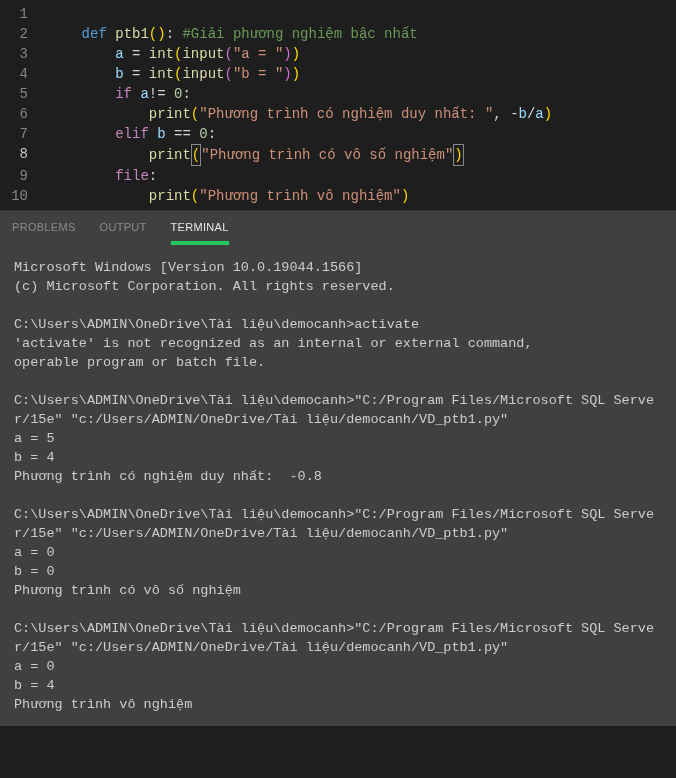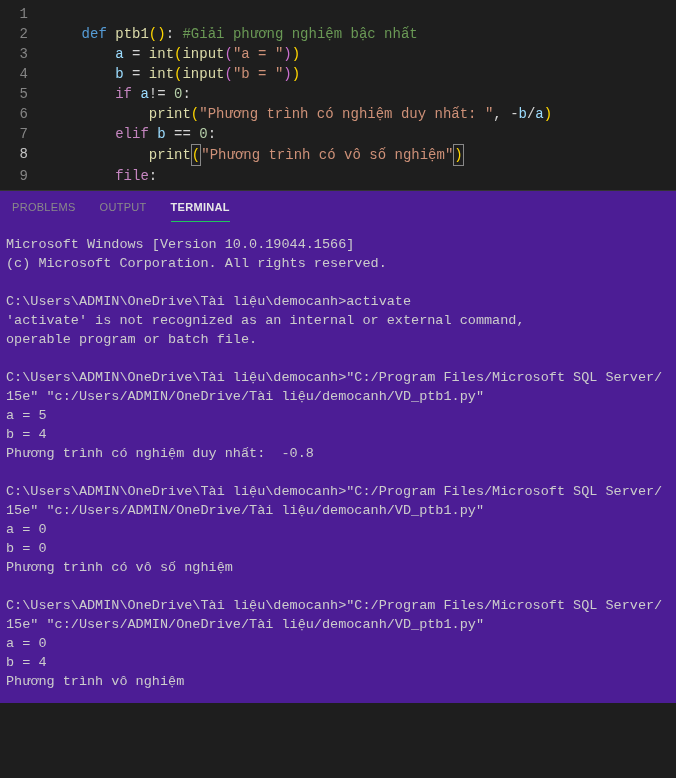"10" div.code-line { html: none -> <div> <div>10</div> <div> <span>print</span><span>(</span><span>"Phương trình vô nghiệm"</span><span>)</span></div> </div> }
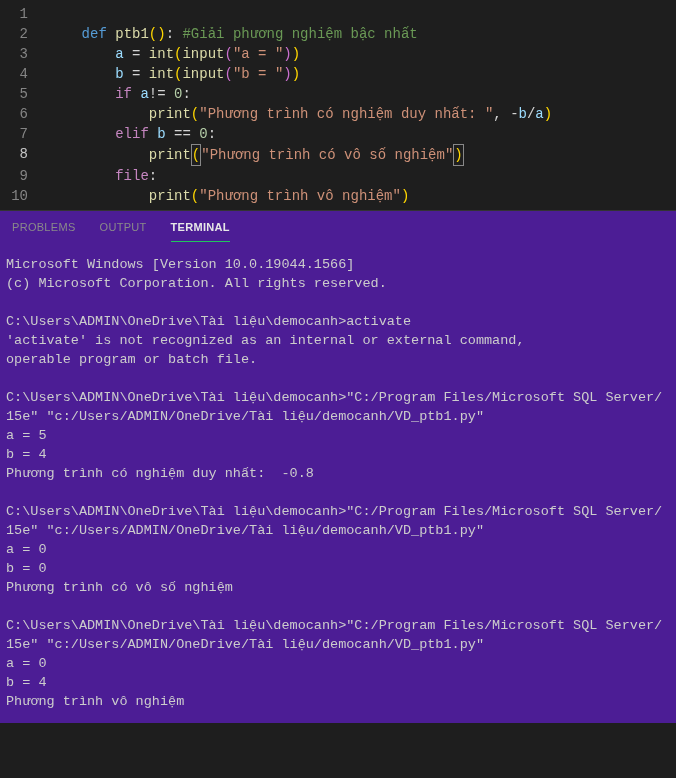"PROBLEMS" .panel { background: #4c1d95 -> #404040 }
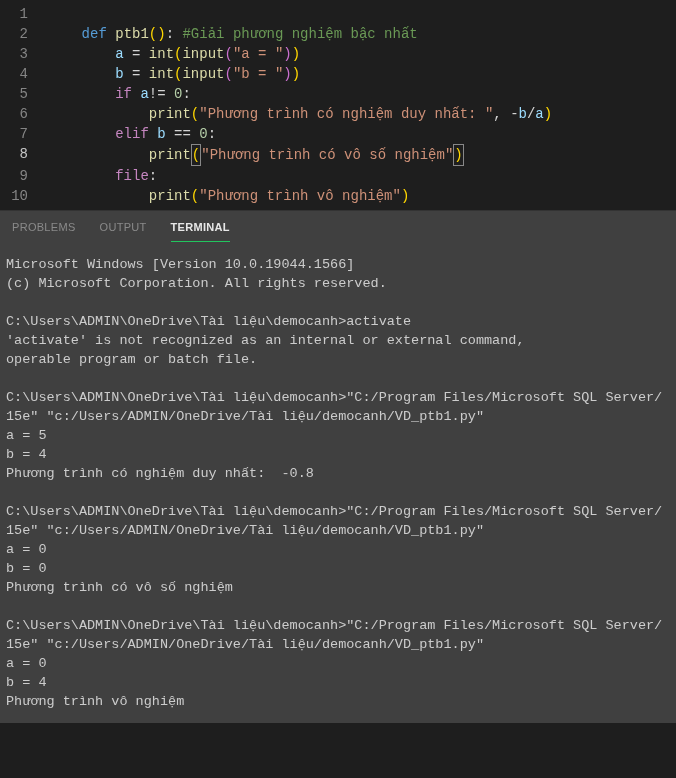"TERMINAL" .tab.active { border-bottom: 1px solid #22c55e -> 4px solid #22c55e; font-weight: bold -> none }
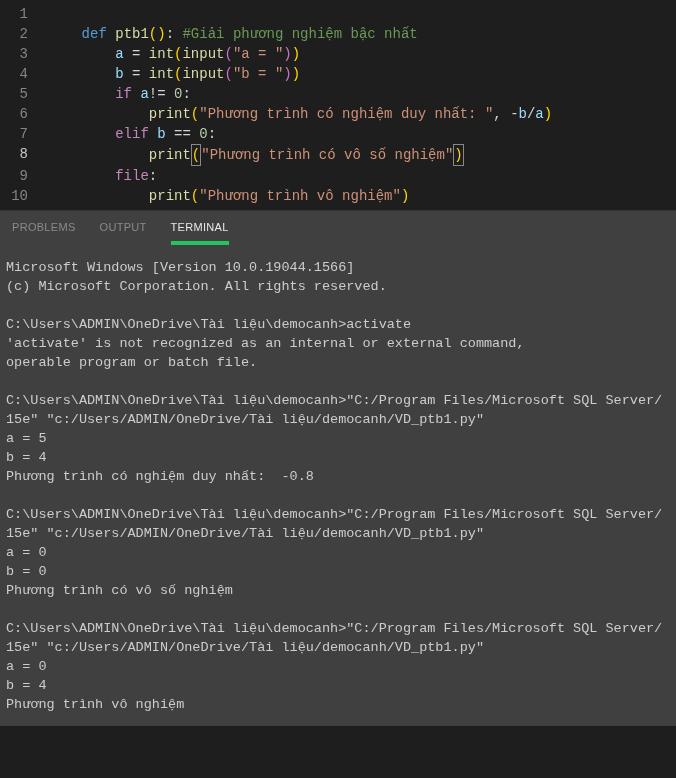"Microsoft Windows [Version" .terminal { padding: 12px 6px -> 12px 14px }
